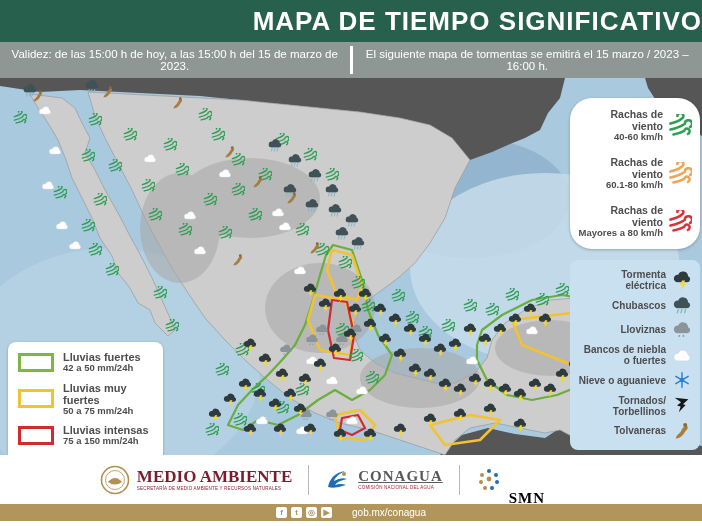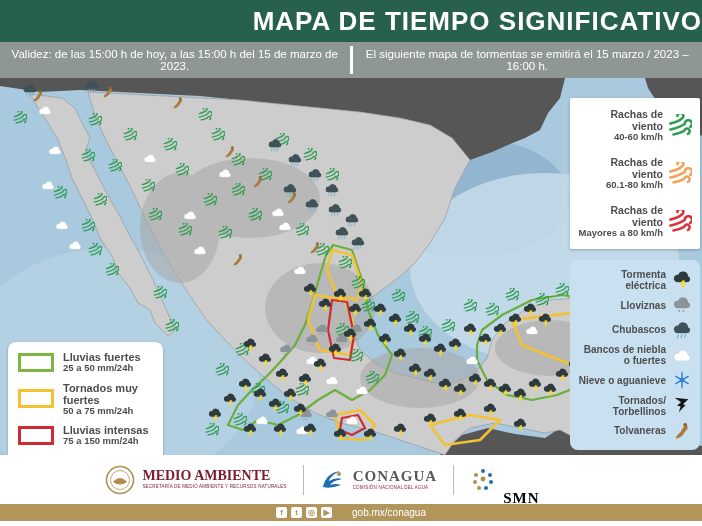"Rachas de viento" .legendbox { border-radius: 2px -> 22px }
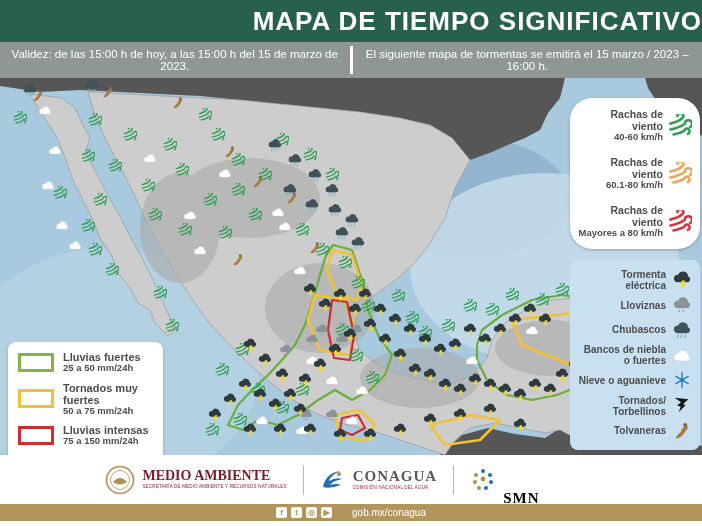"Lloviznas" div.cl-row { order: before "Chubascos" -> after "Chubascos" }
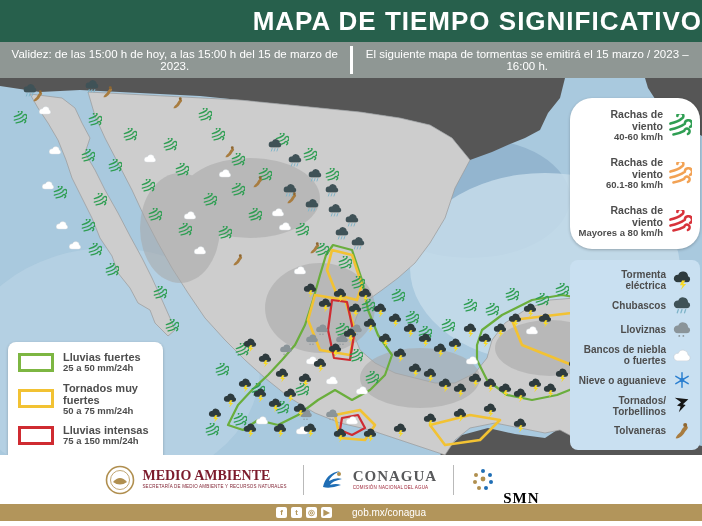"25 a 50 mm/24h" div.rl-range { text: 25 -> 42 }
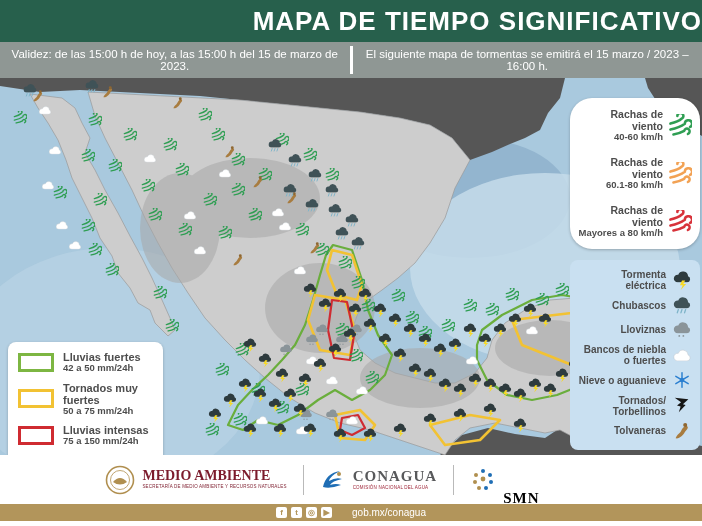"Tornados muy fuertes" div.rl-label { text: Tornados -> Lluvias }
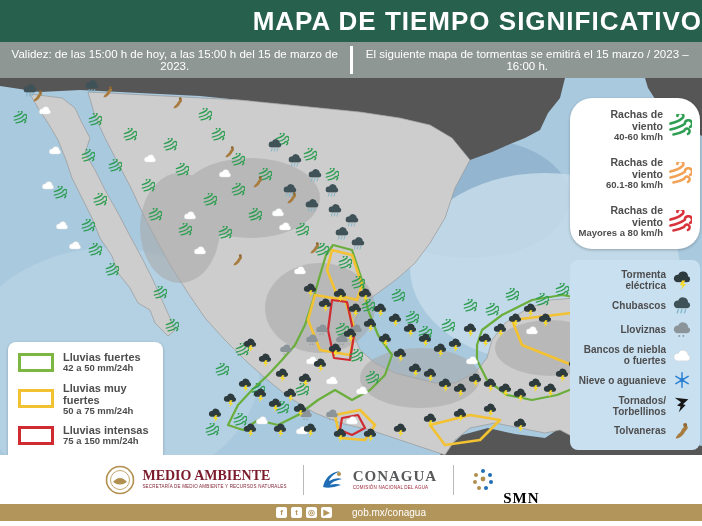"MEDIO AMBIENTE" .ag-ma .big { font-size: 14px -> 17px }
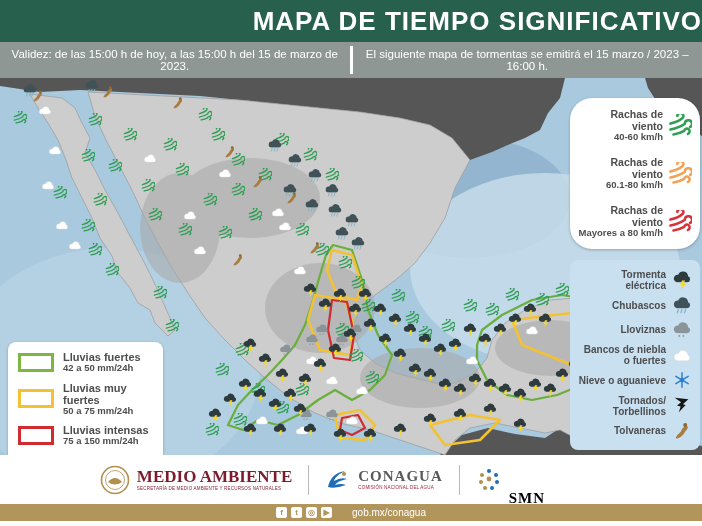"CONAGUA" .ag-cn .big { text-decoration: none -> underline }
